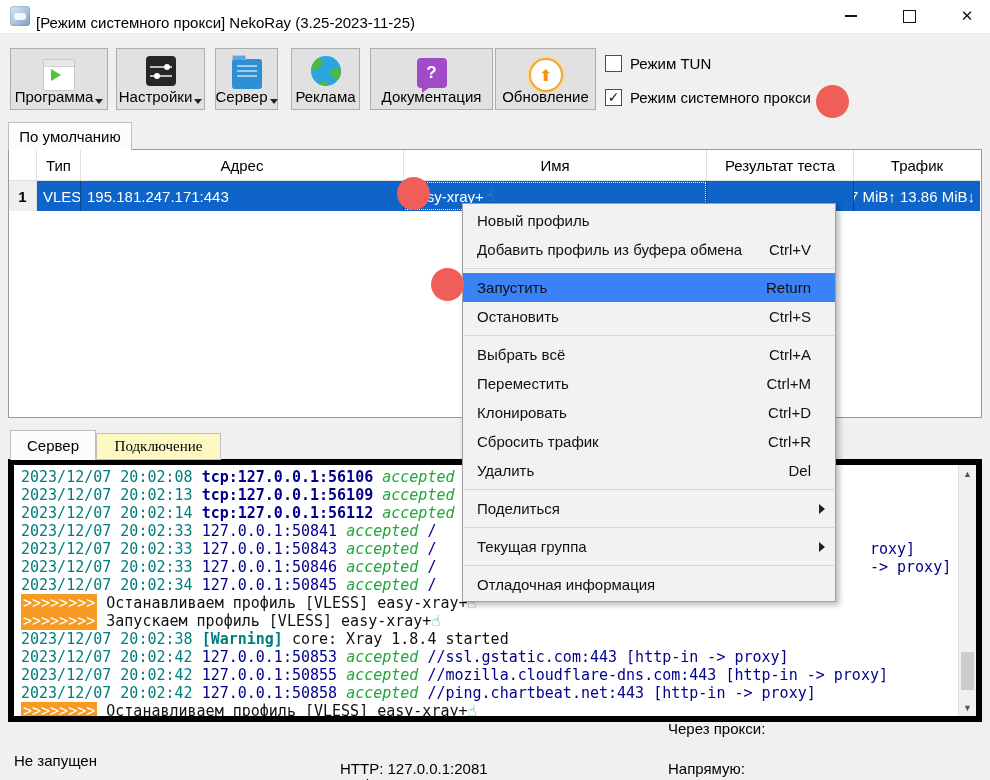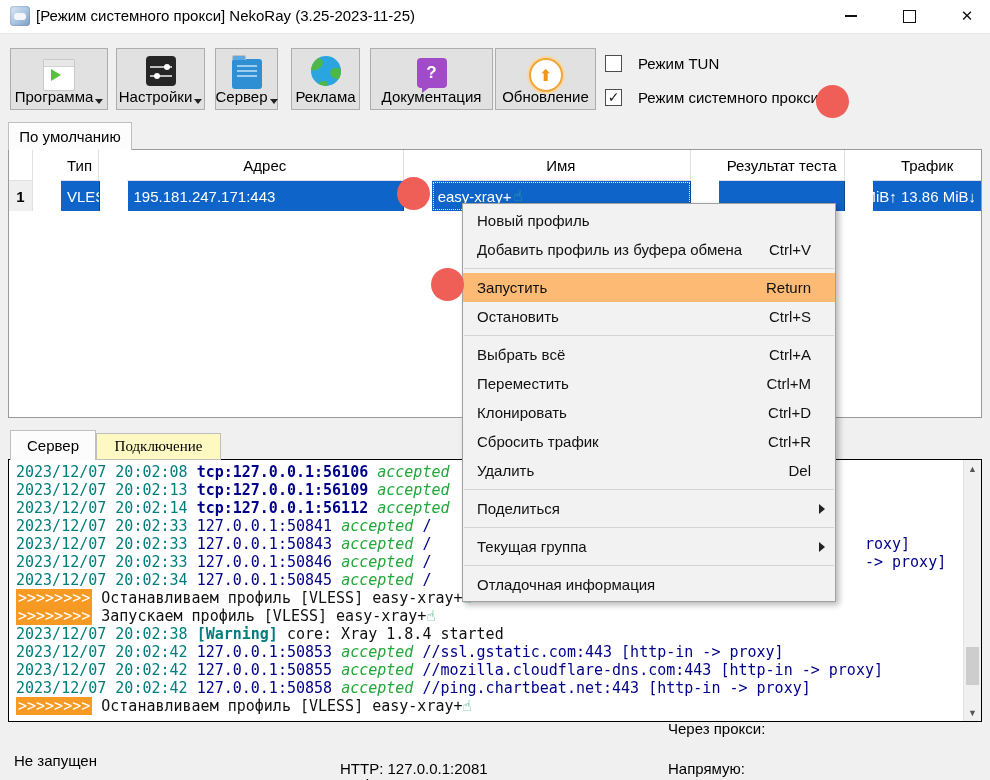"[Режим системного прокси] NekoRay" #title-text { top: 7px -> 14px }
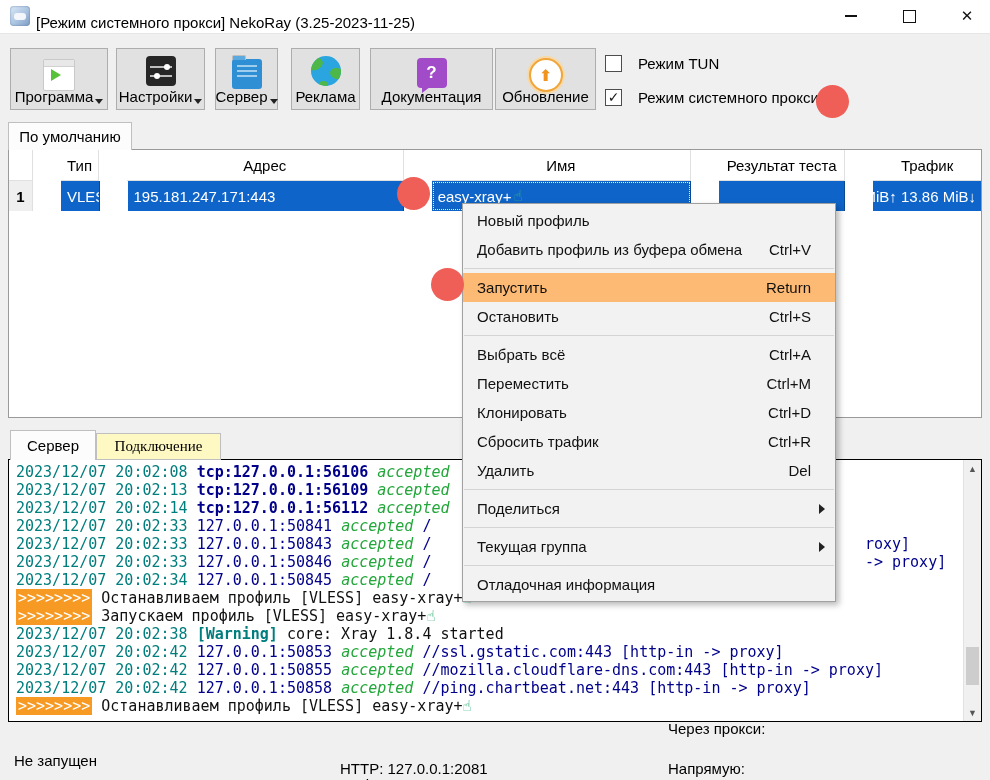"Режим TUN" .cbrow { gap: 16px -> 8px }
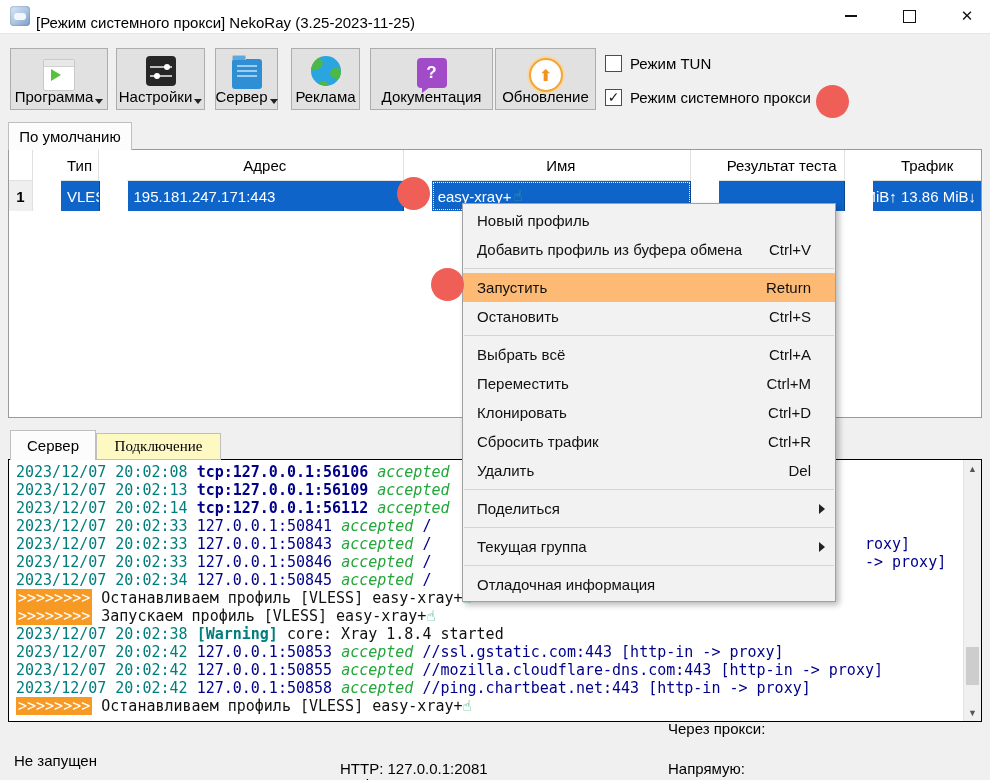"Тип" .trow { gap: 28px -> none }
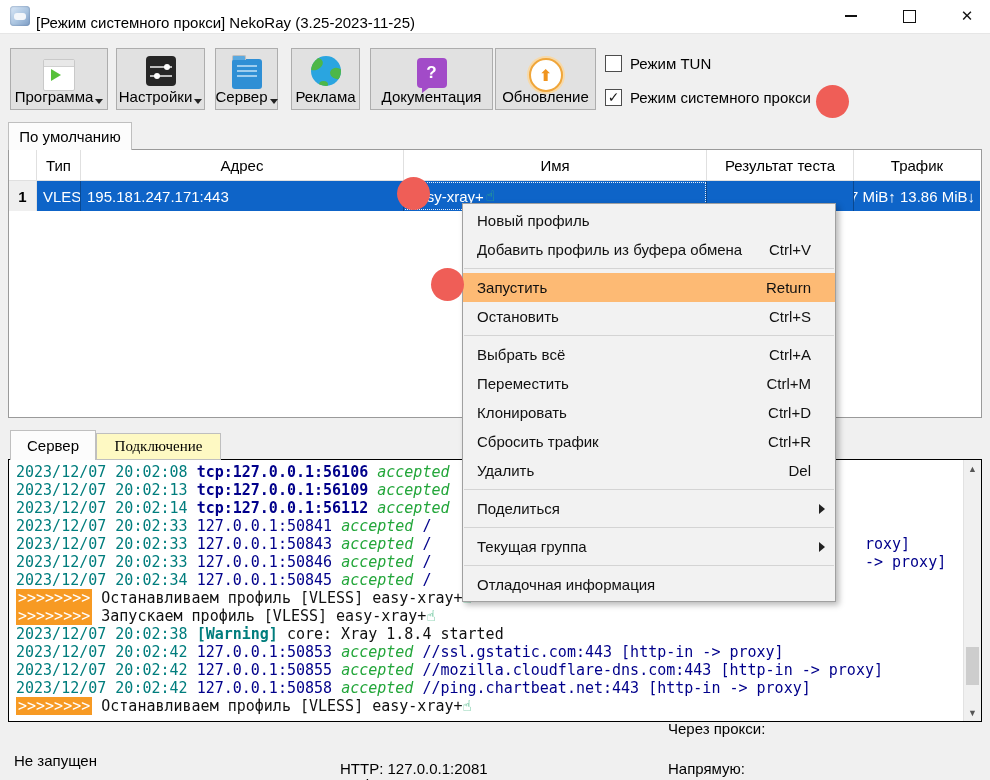"Запустить" .mi.hl { background: #fdba74 -> #3b82f6 }
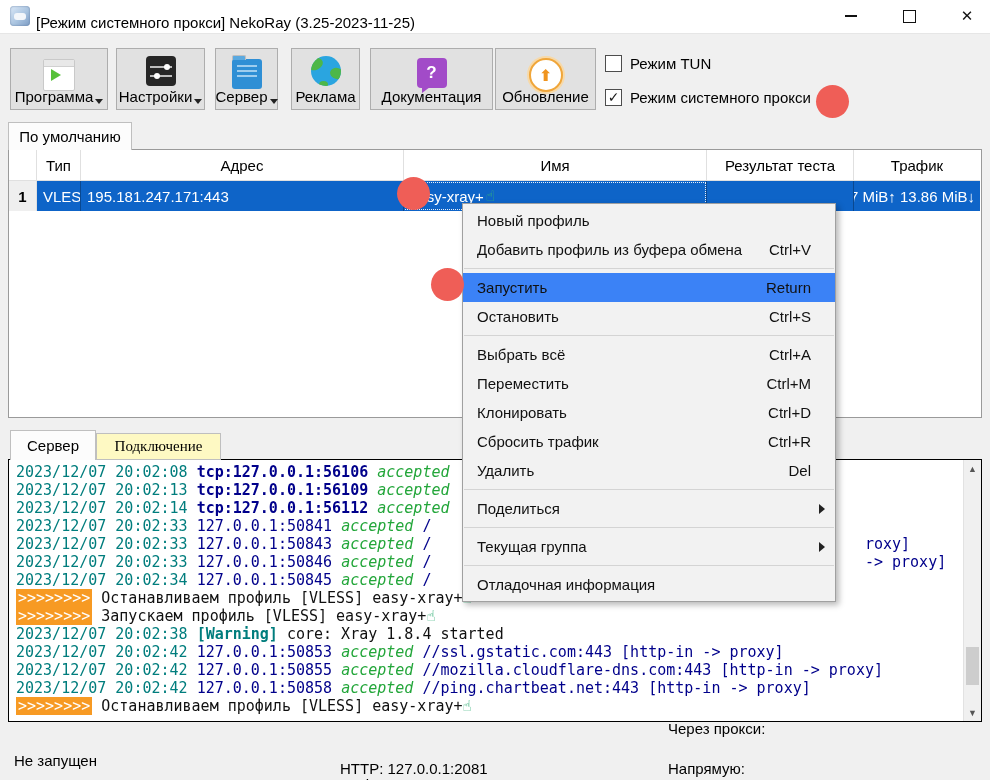"2023/12/07 20:02:08 tcp:127.0.0.1:56106" #log-panel { border: 1px solid #000000 -> 6px solid #000000 }
